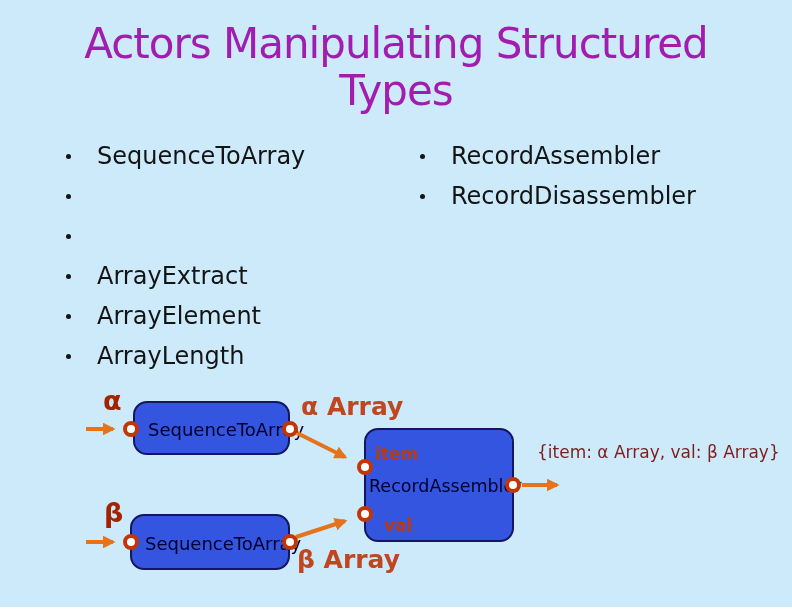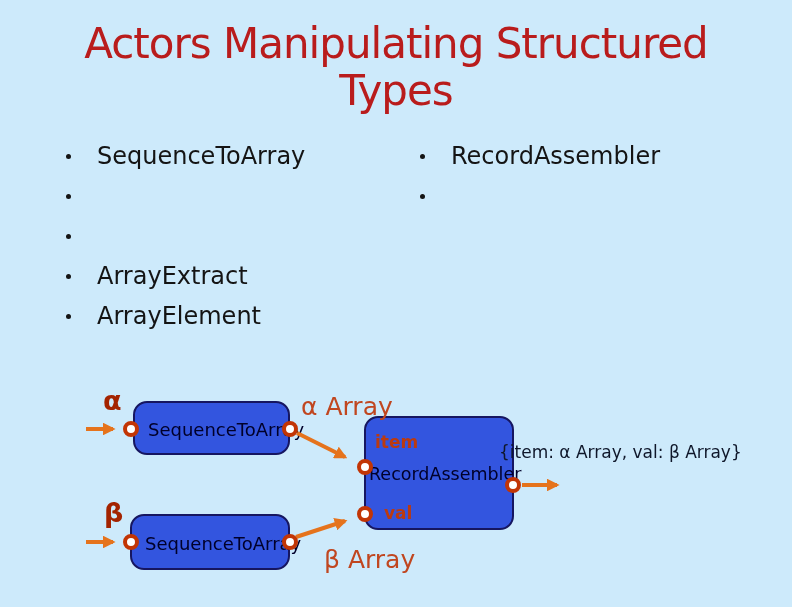"Actors Manipulating Structured Types" .title { color: #b91c1c -> #a21caf }
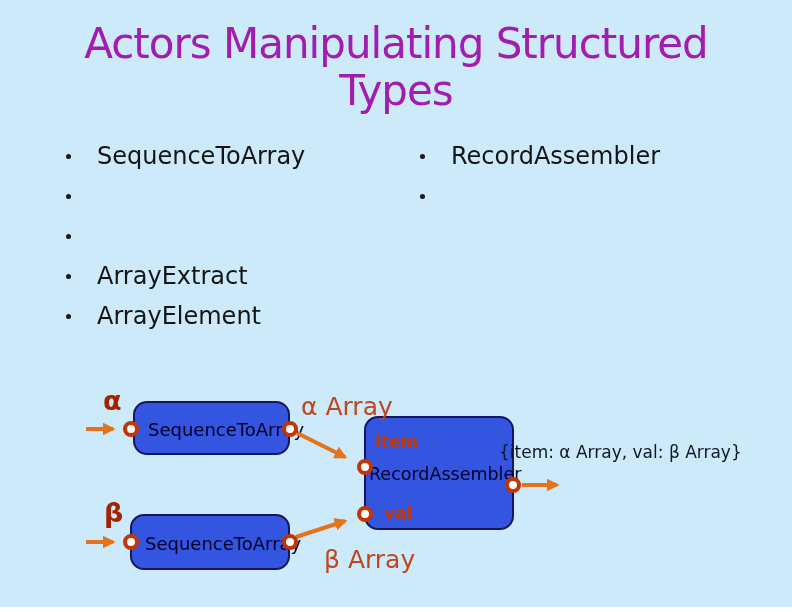"RecordDisassembler" span { html: none -> <span>RecordDisassembler</span> }
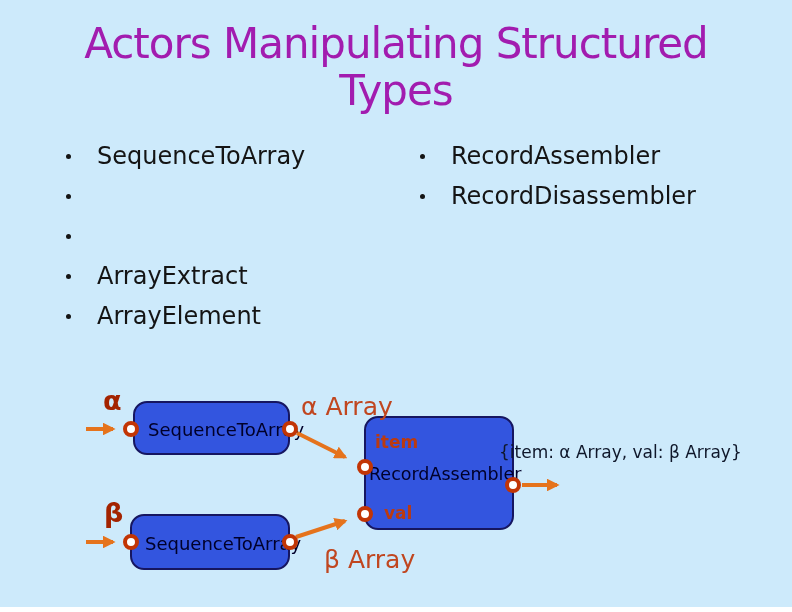"ArrayLength" li { html: none -> <li> <span></span> <span>ArrayLength</span> </li> }
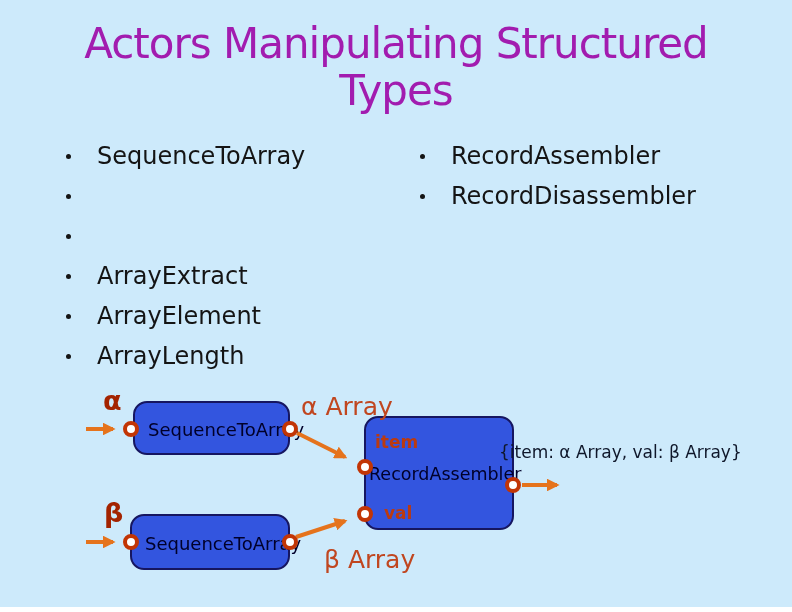"α Array" .wire-label { font-weight: none -> bold }
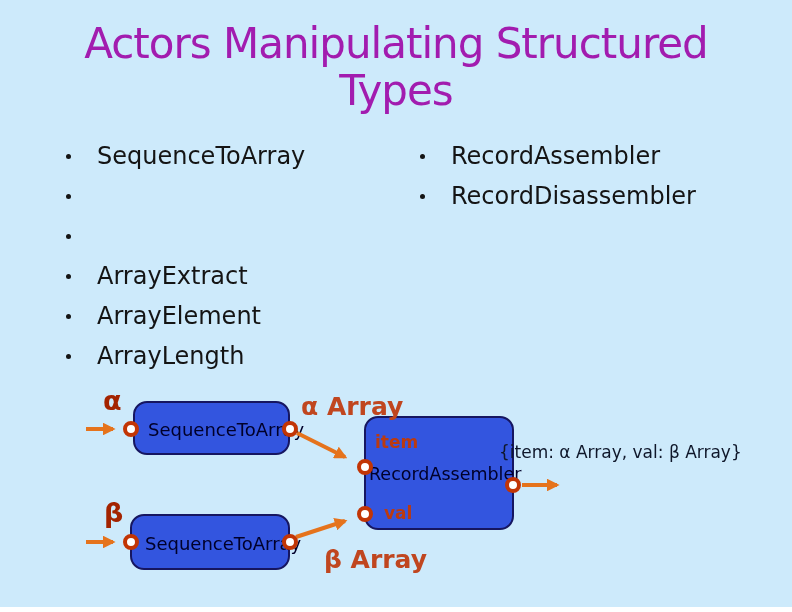"item" .boxA { top: 416px -> 428px }
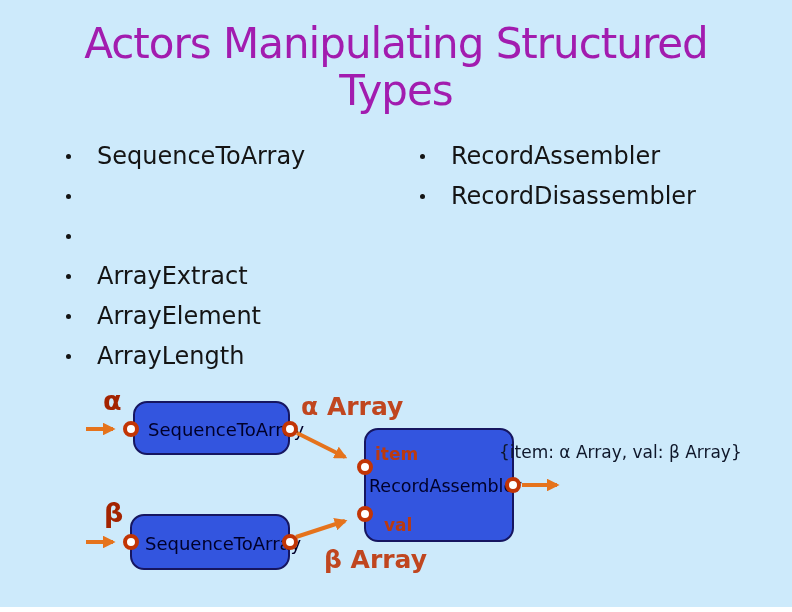"{item: α Array, val: β" .type-label { color: #0f172a -> #7f1d1d; left: 499px -> 537px }
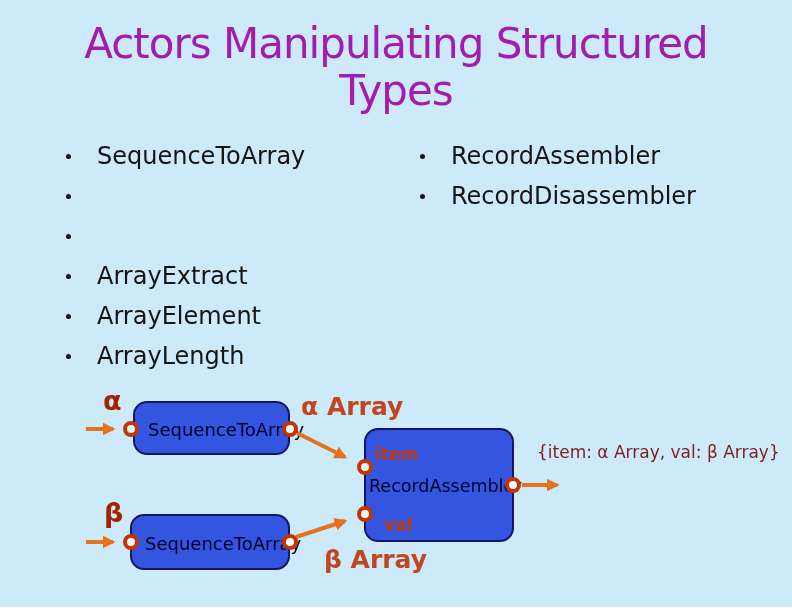"β Array" .wire-label.beta-array { margin-left: 27px -> none }
